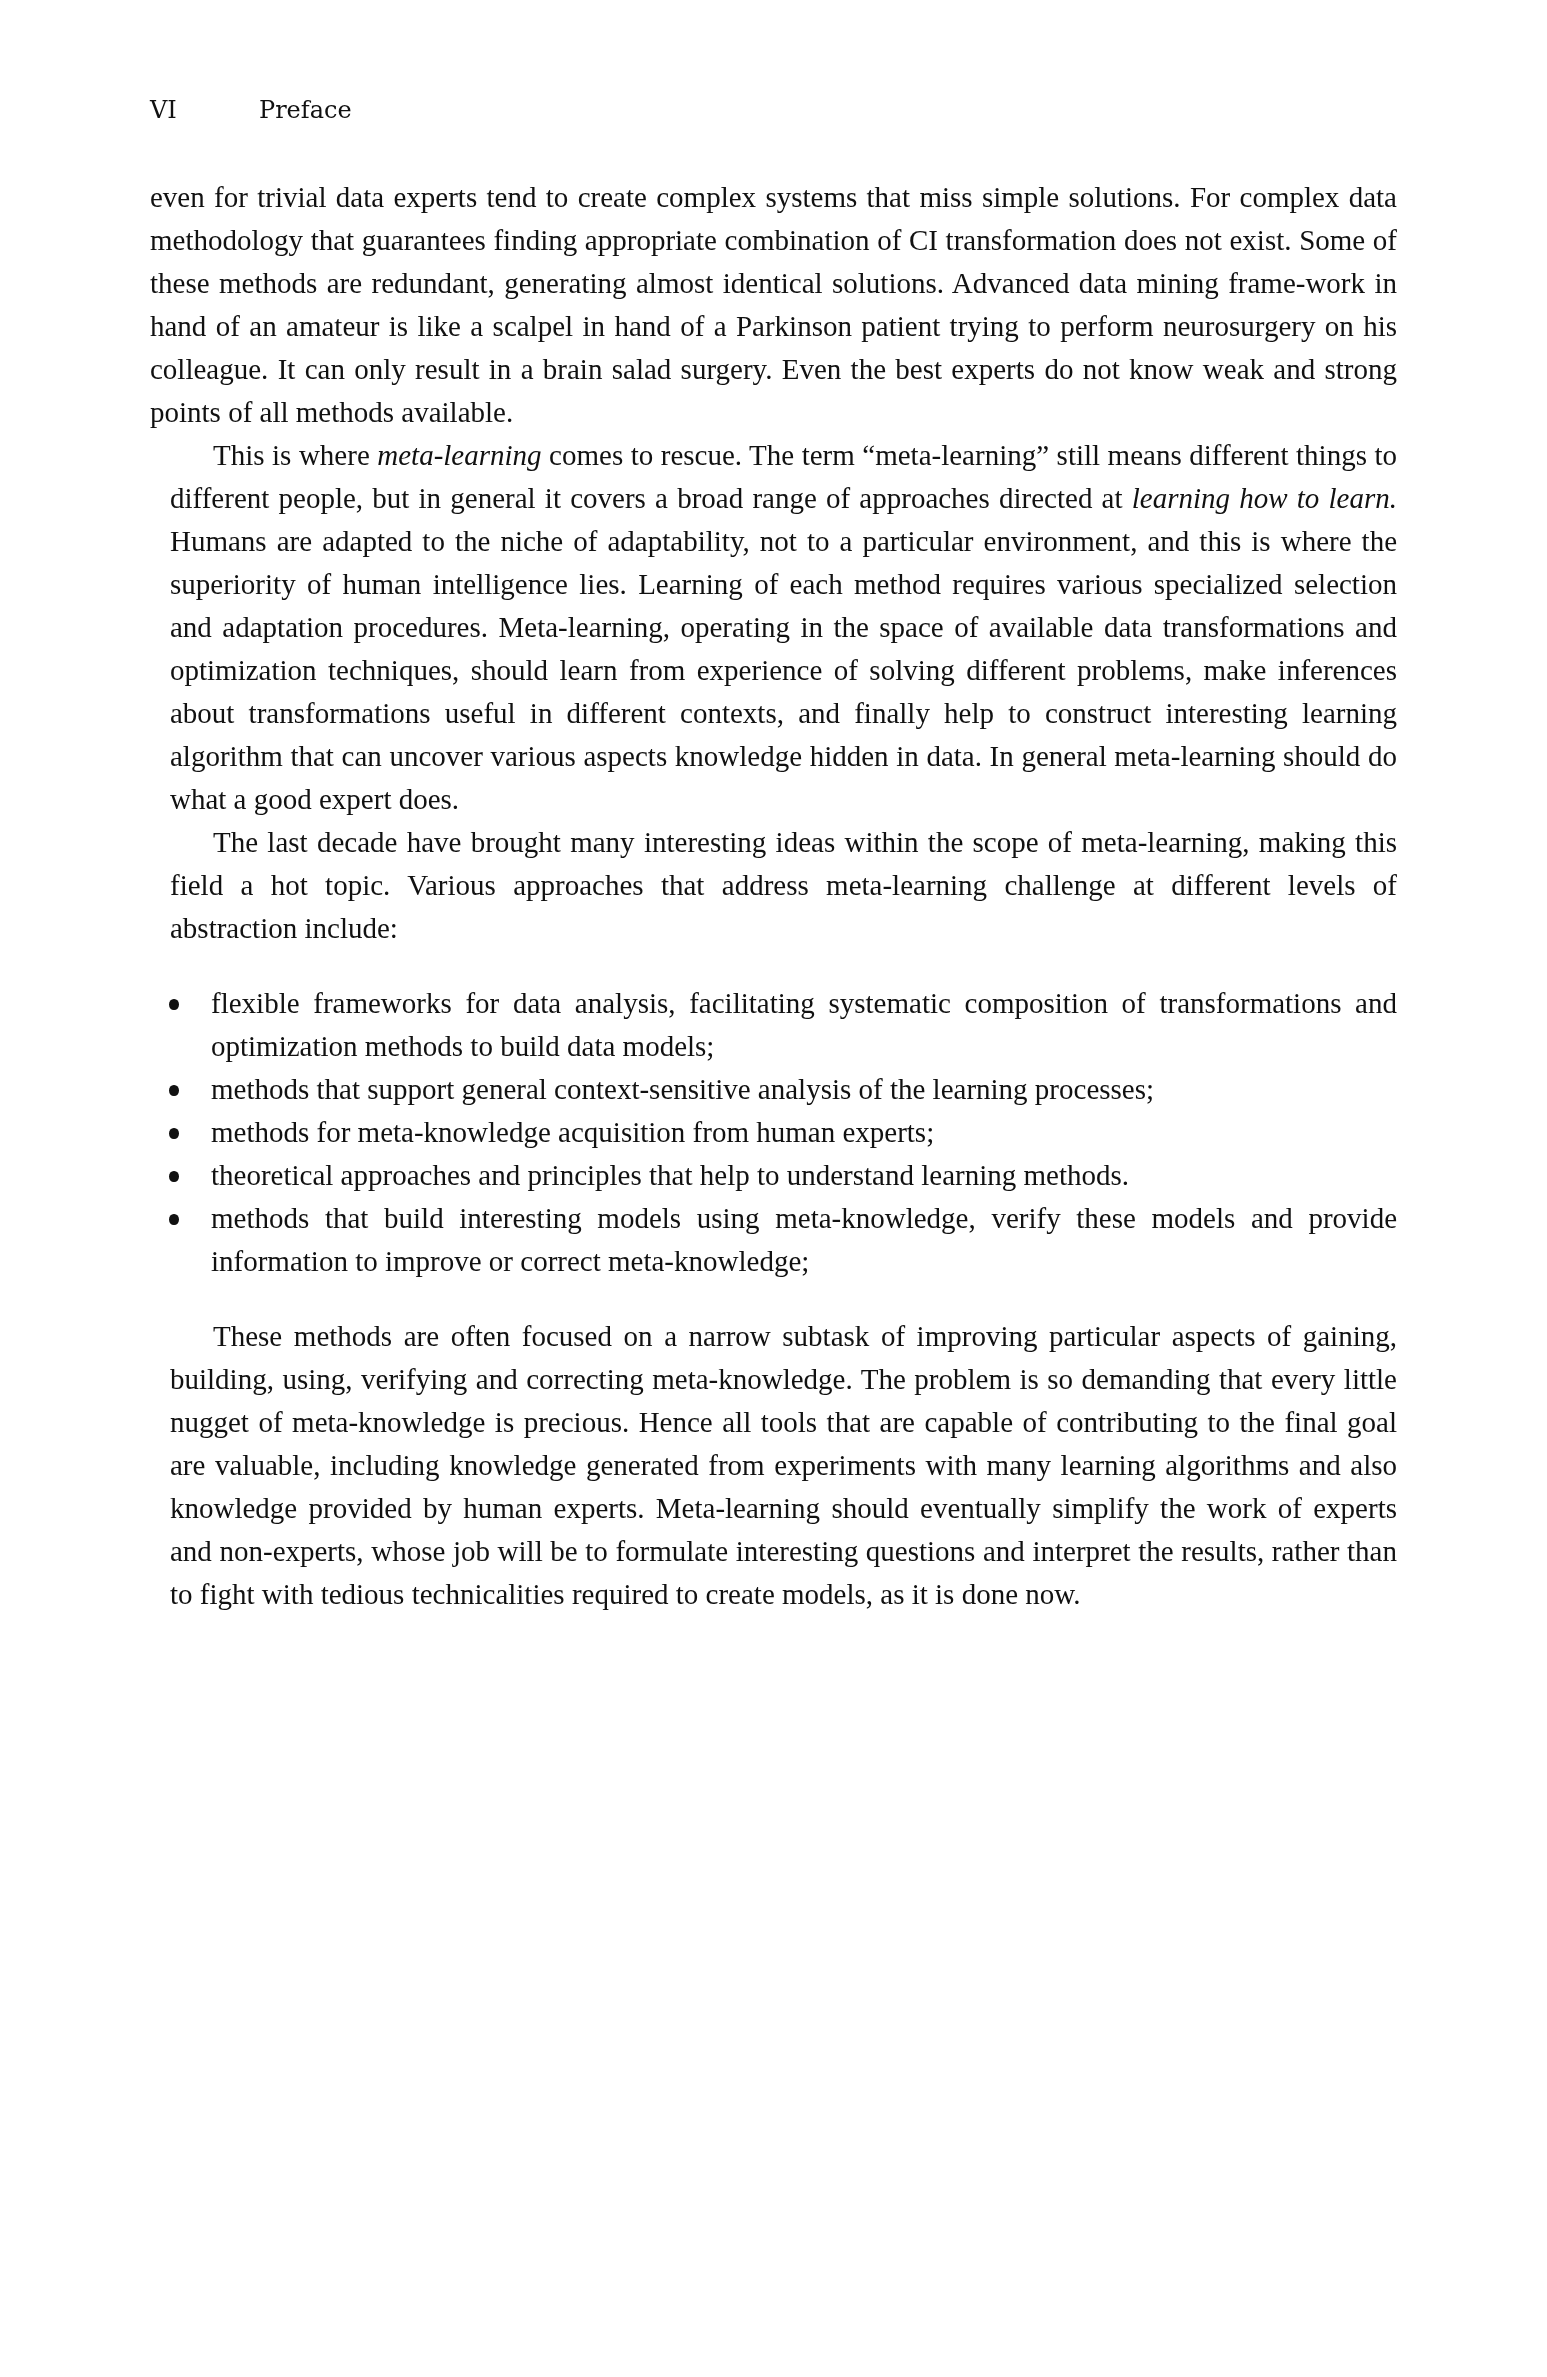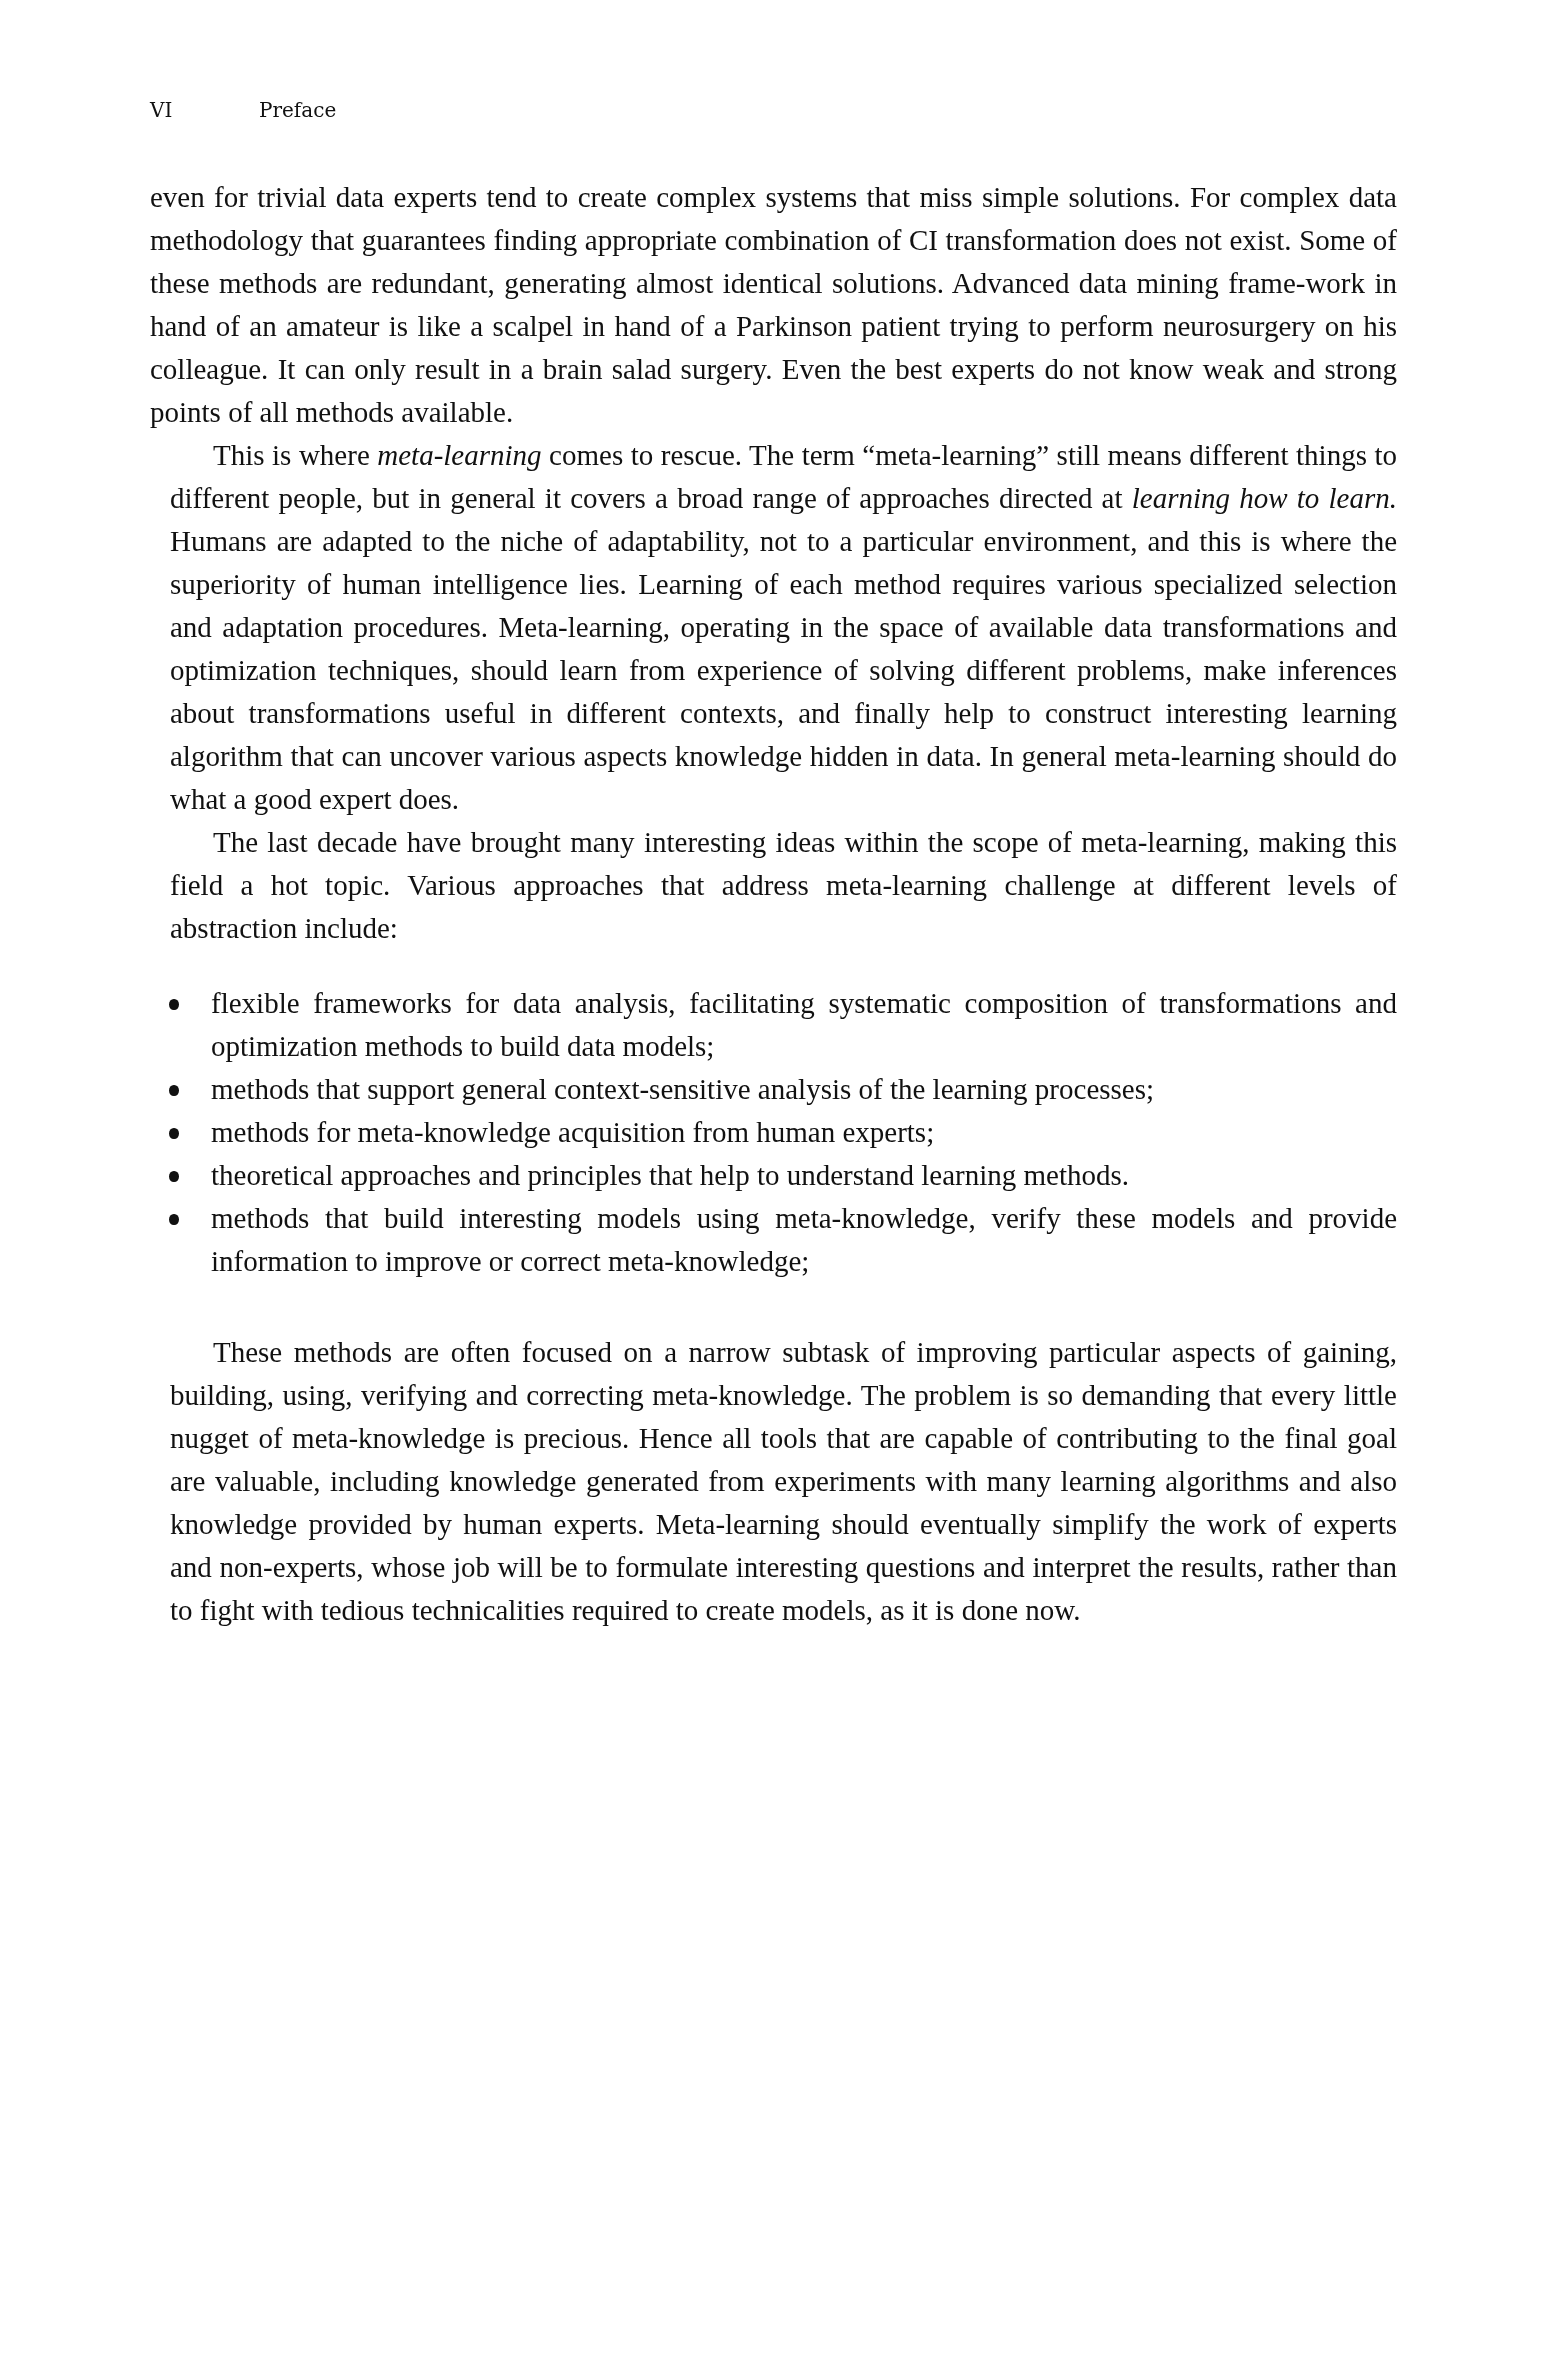"VI Preface" .running-head { font-size: 20px -> 24px }
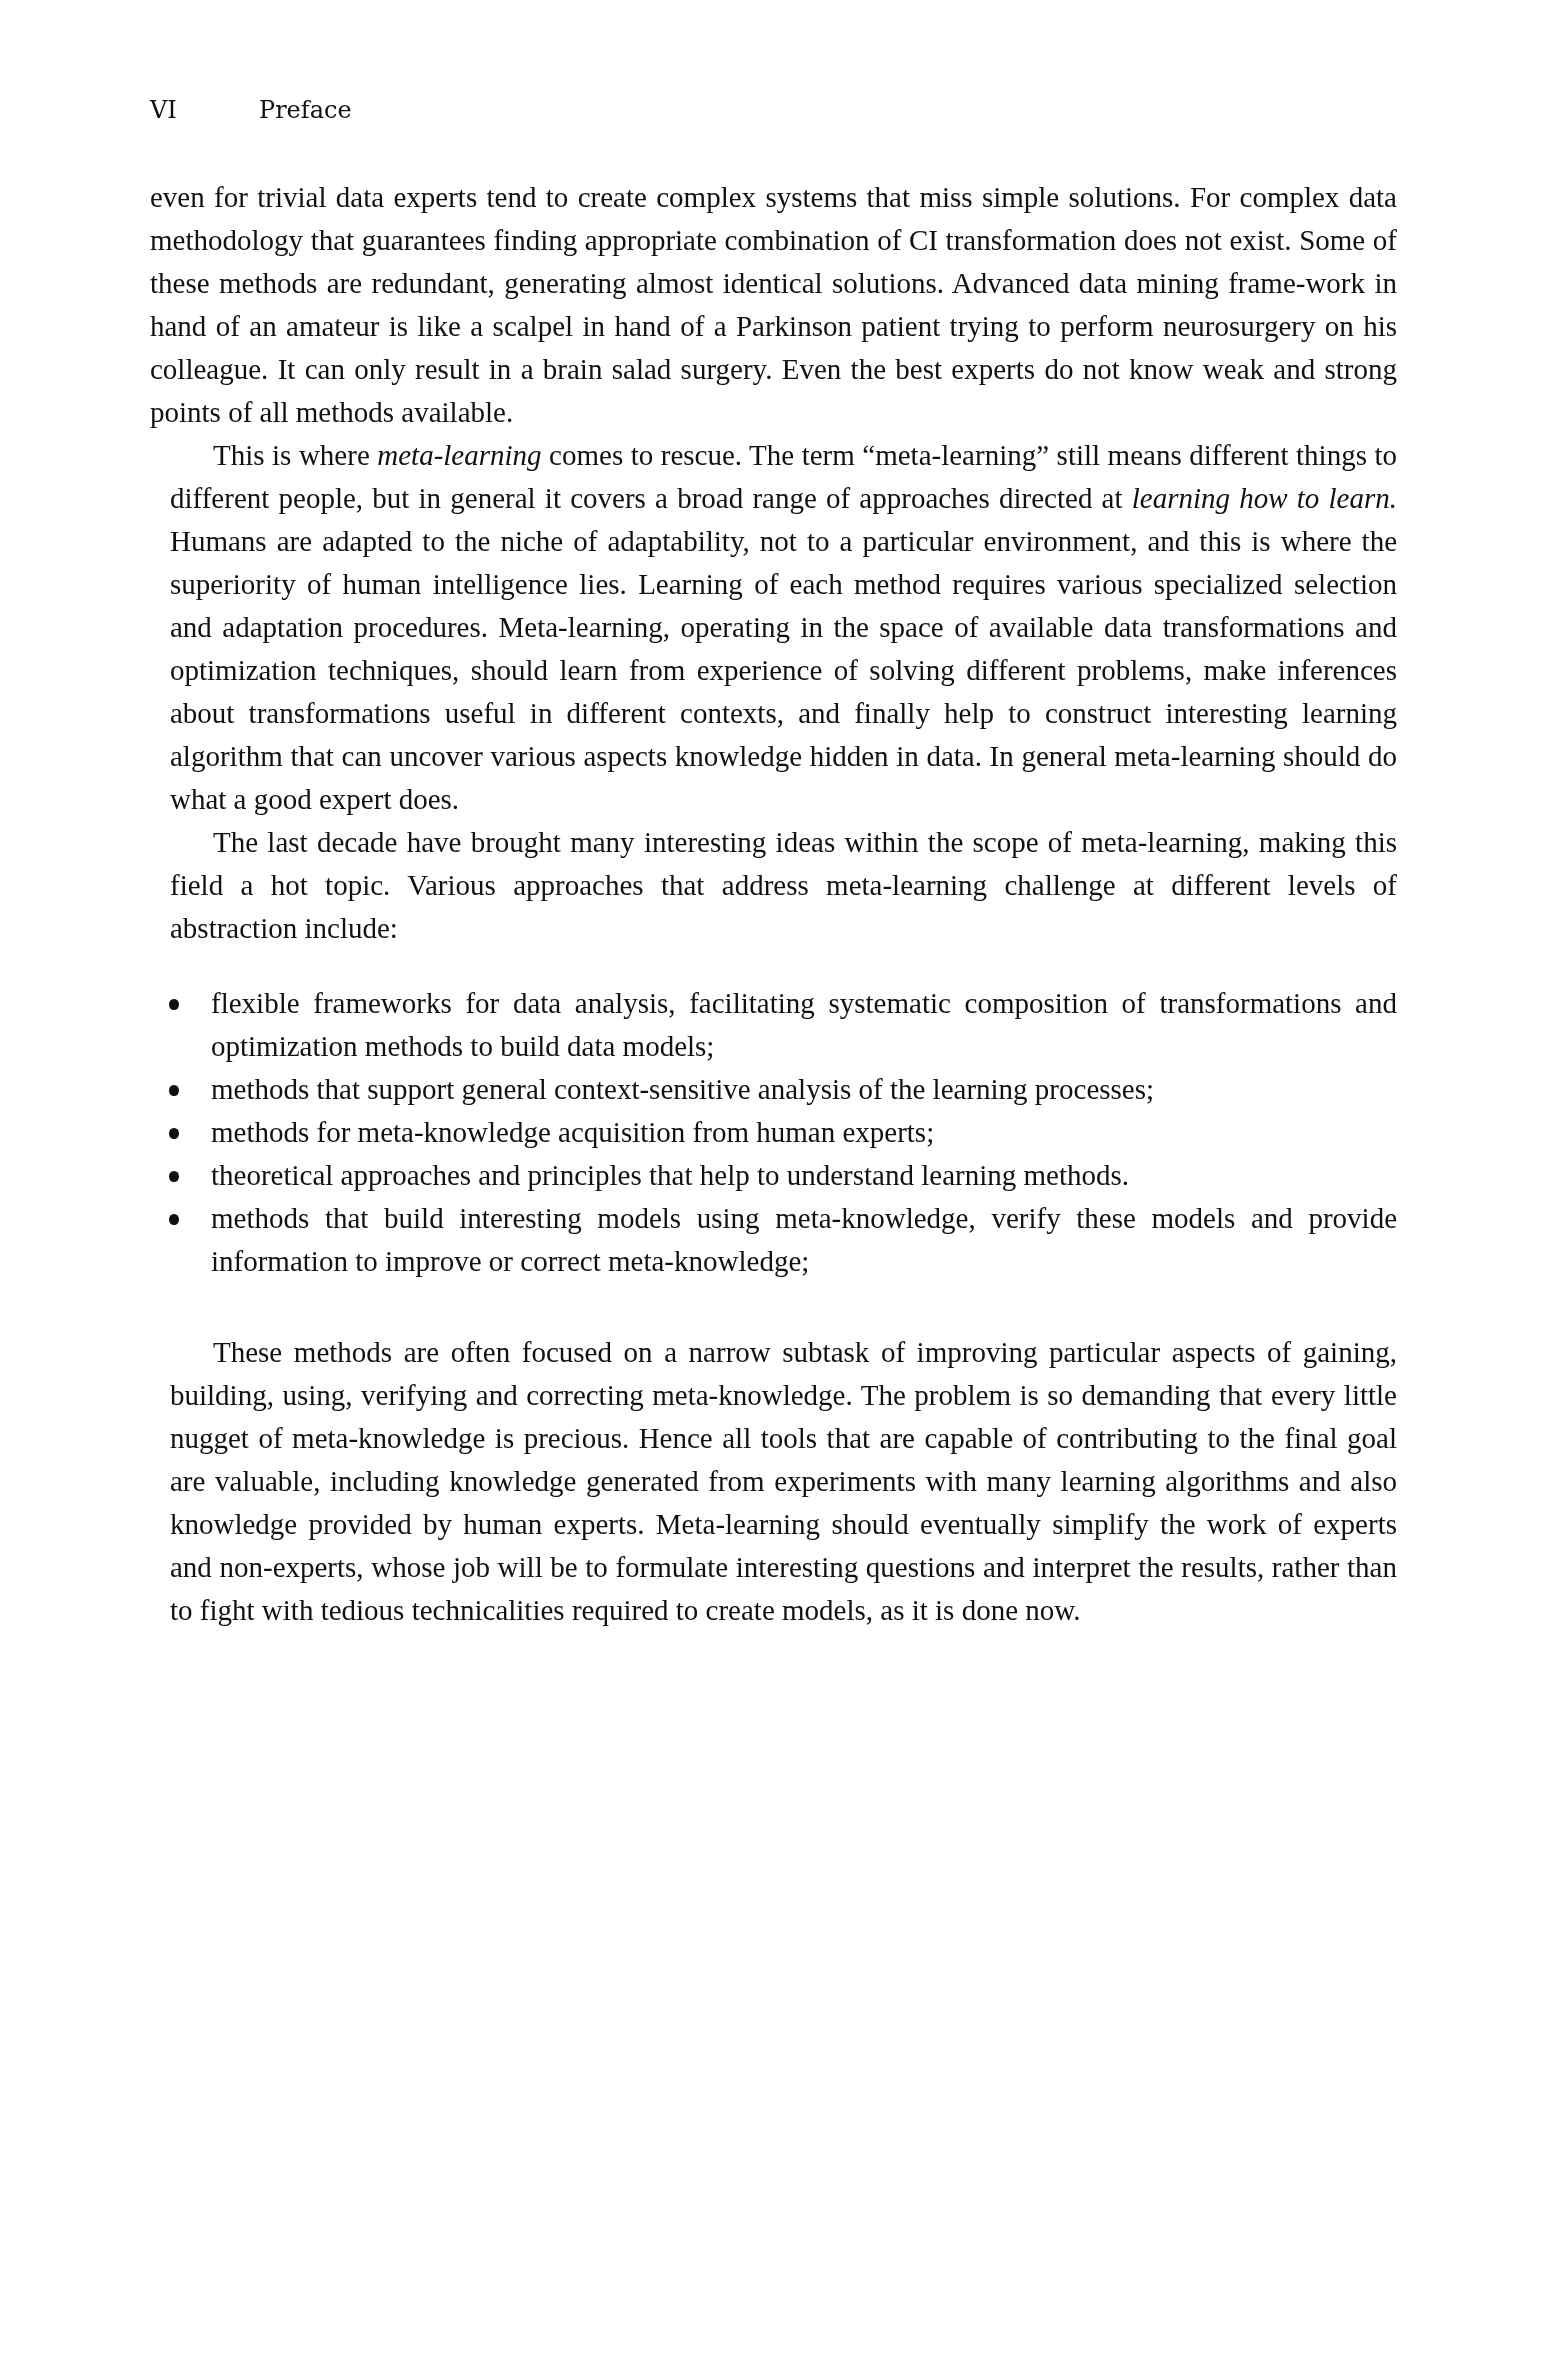"flexible frameworks for data analysis," ul.bullets { margin: 32px 0 48px 0 -> 32px 0 32px 0 }
